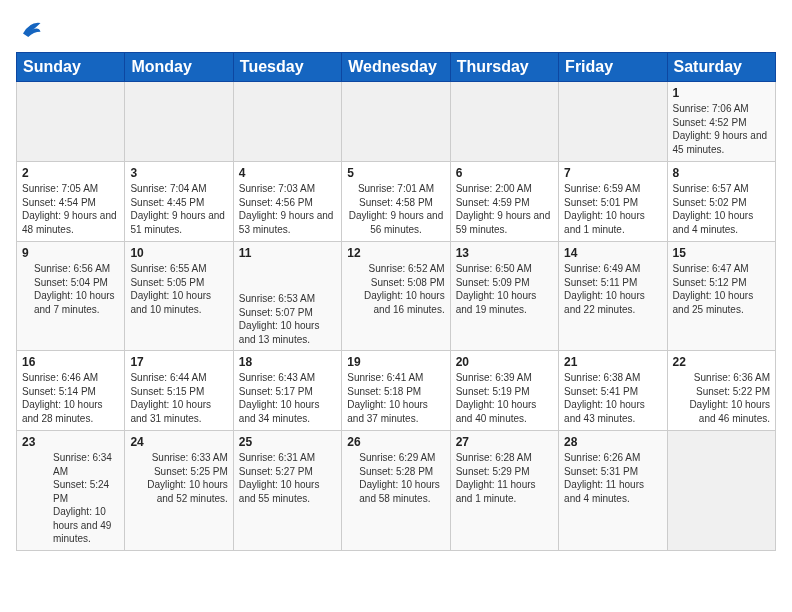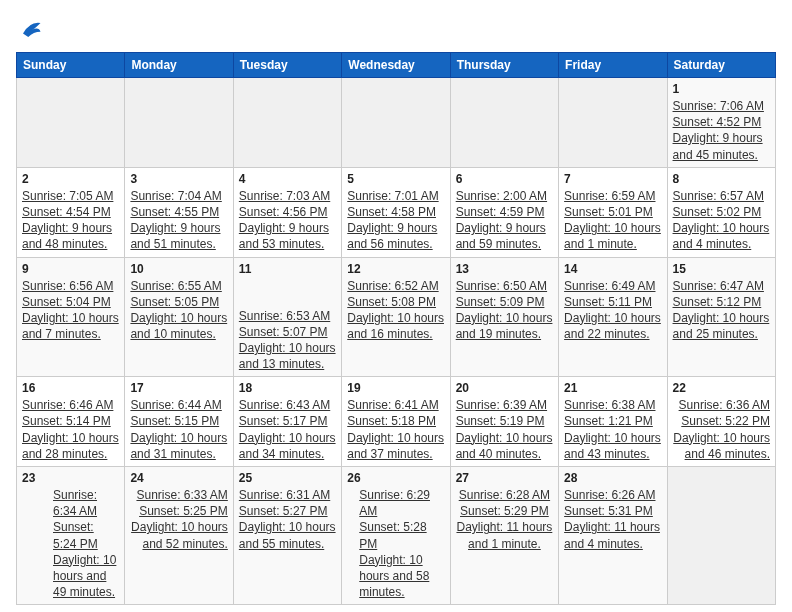"Sunday" .calendar thead th { font-size: 12px -> 16px }
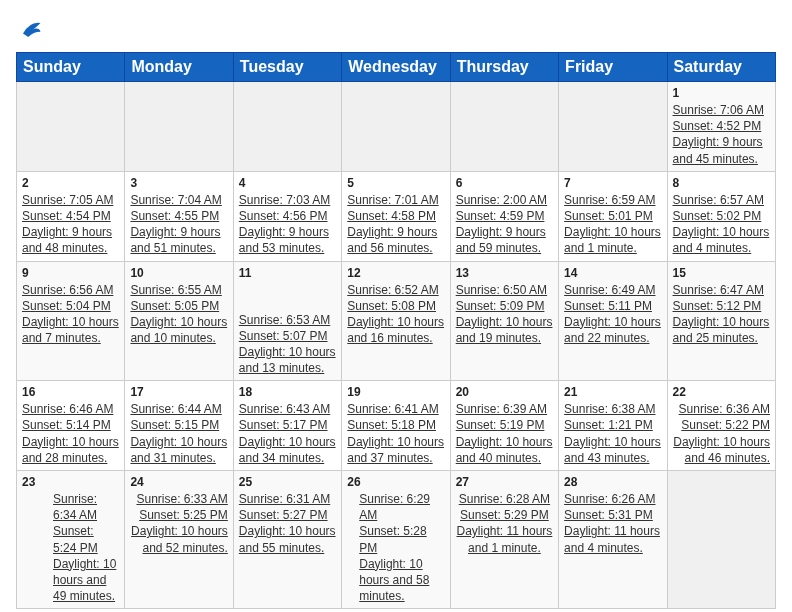"Sunrise: 7:06 AM" .day-info { font-size: 12px -> 10px; text-decoration: underline -> none }
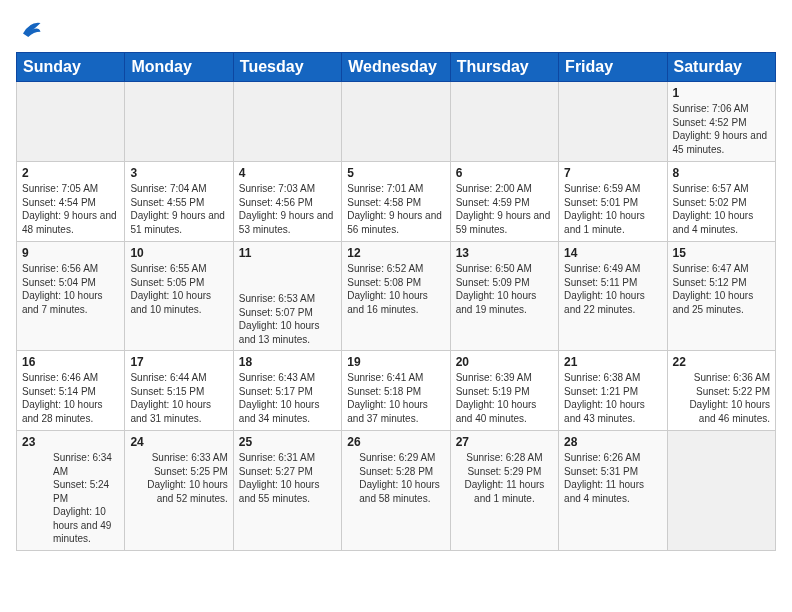"Sunrise: 7:04 AM" div.day-info { text: 4:55 -> 4:45 }
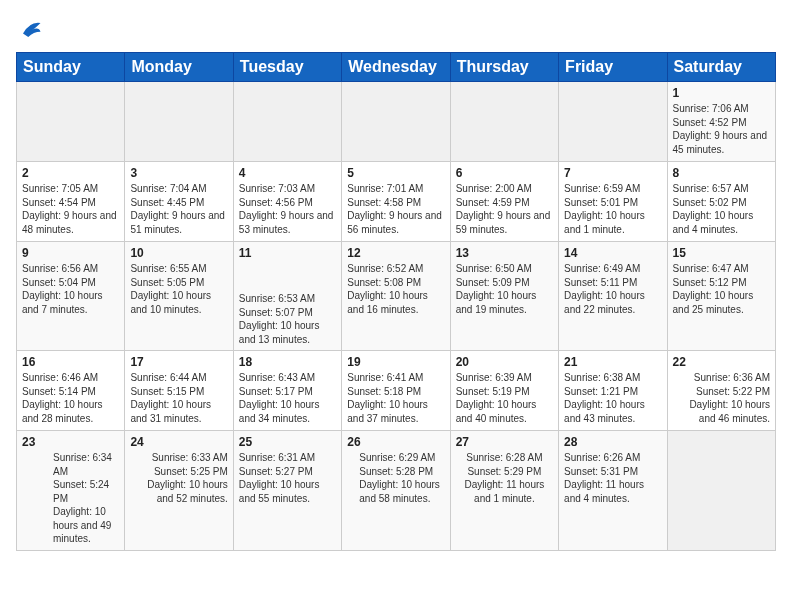"Sunrise: 7:01 AM" div.day-info { text-align: none -> center }
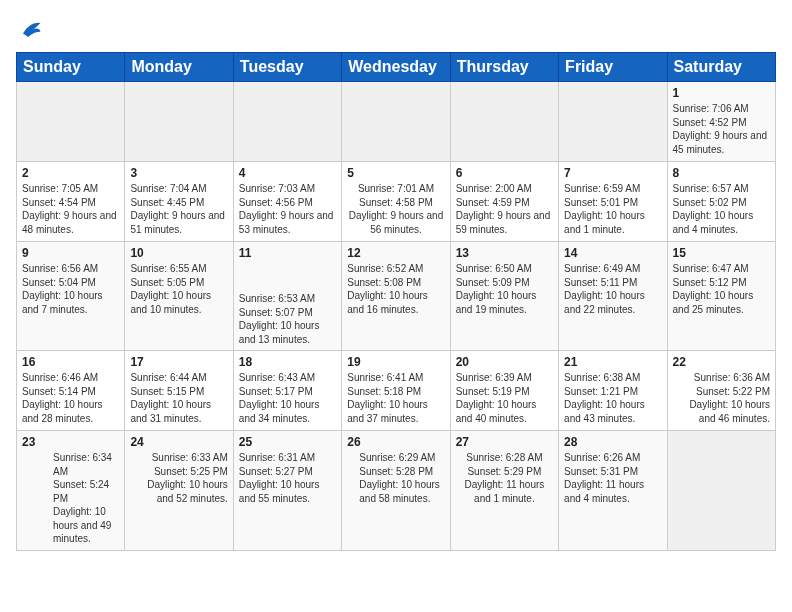"Sunrise: 6:56 AM" div.day-info { margin-left: none -> 12px }
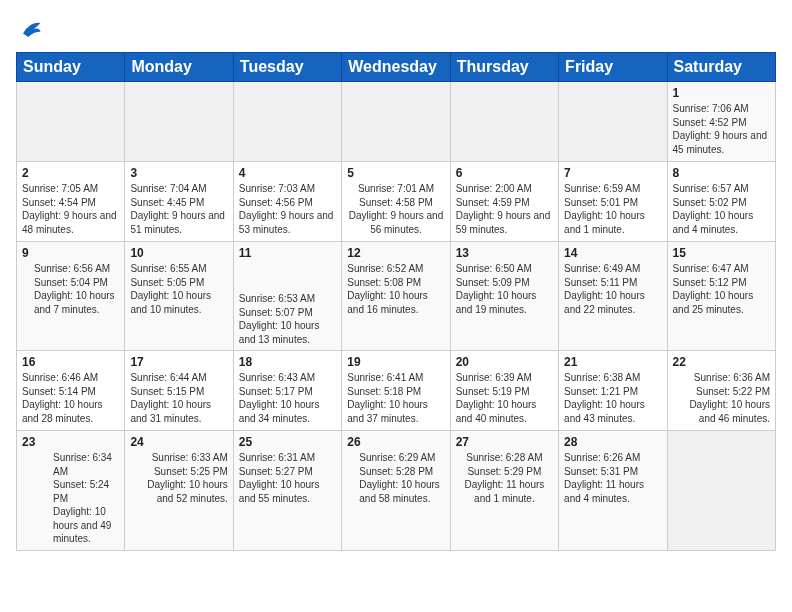"Sunrise: 6:52 AM" div.day-info { text-align: none -> right }
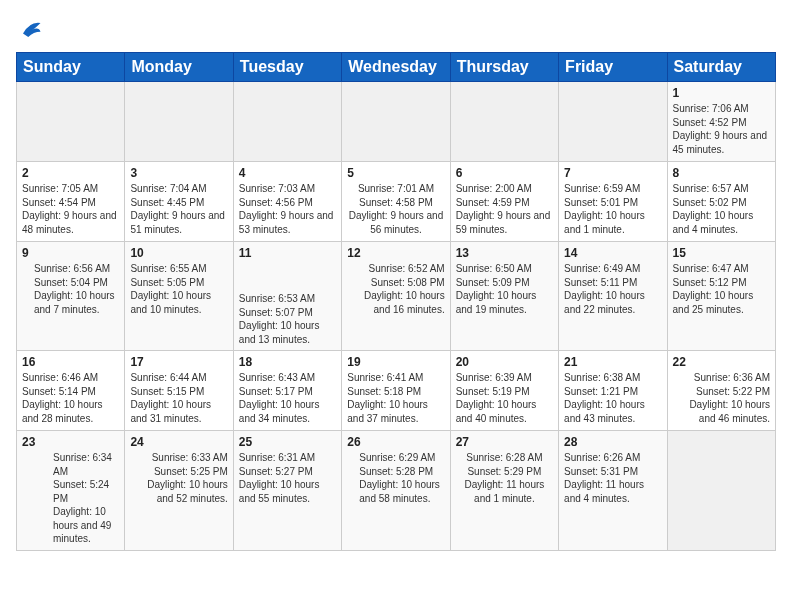"Sunrise: 6:38 AM" div.day-info { text: 1:21 -> 5:41 }
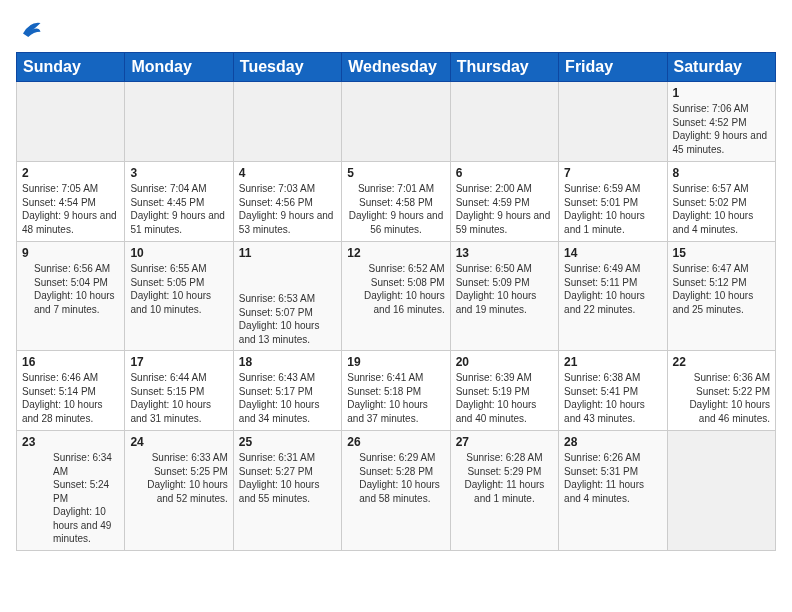"Sunrise: 6:28 AM" div.day-info { text-align: center -> none }
